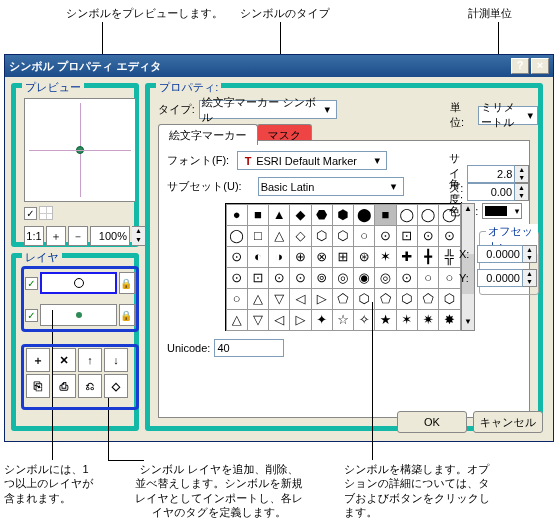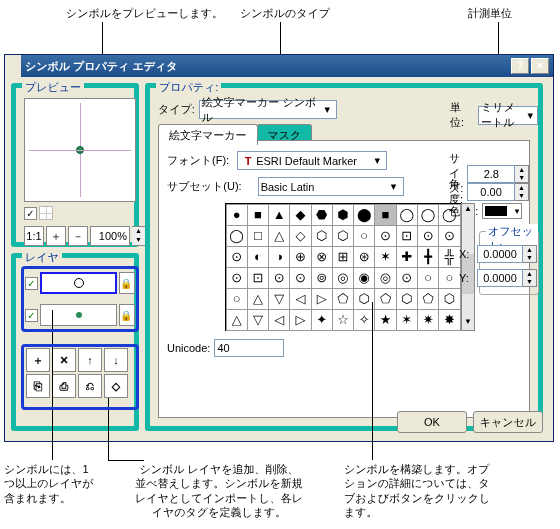"シンボル プロパティ エディタ" .titlebar { margin-left: 16px -> none }
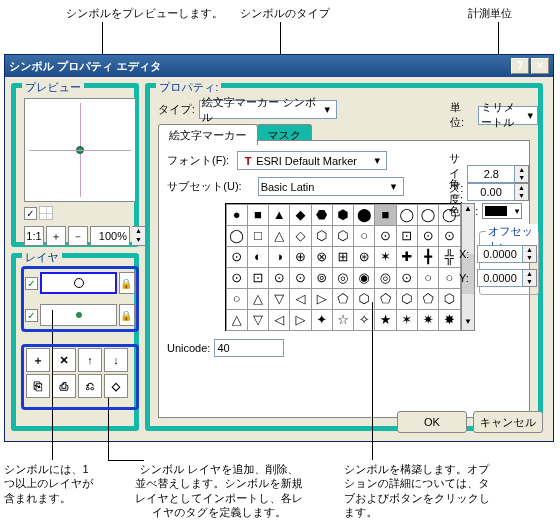"マスク" .tab { background: #14b8a6 -> #ef4444 }
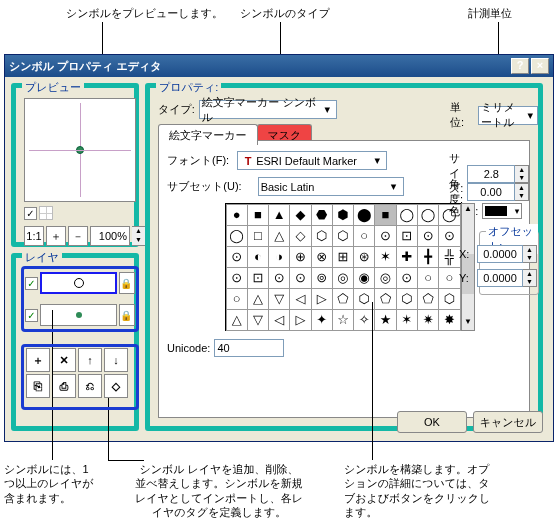"2.8" .numbox input { text-align: center -> right }
